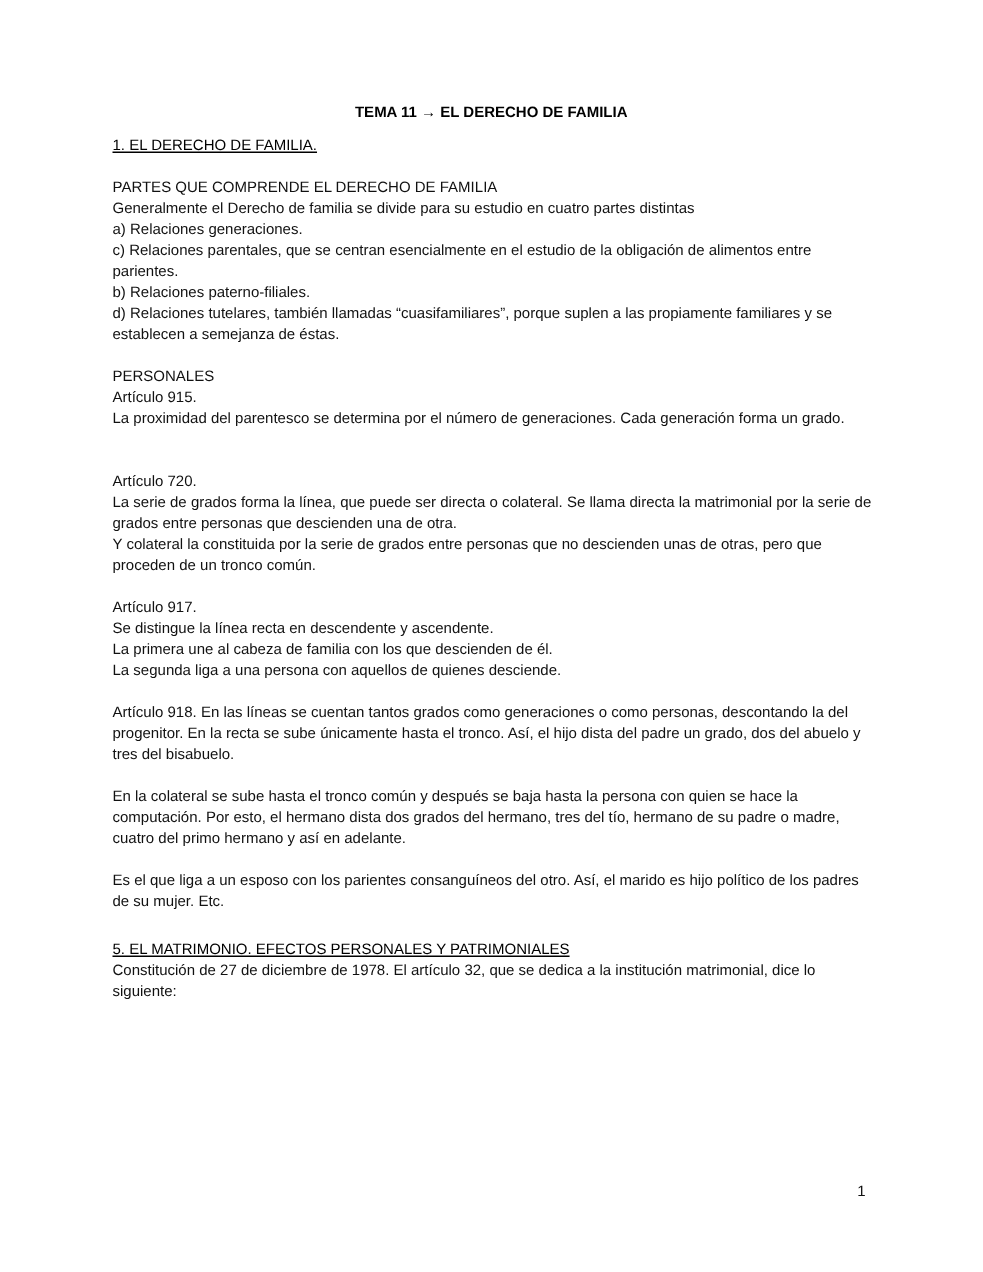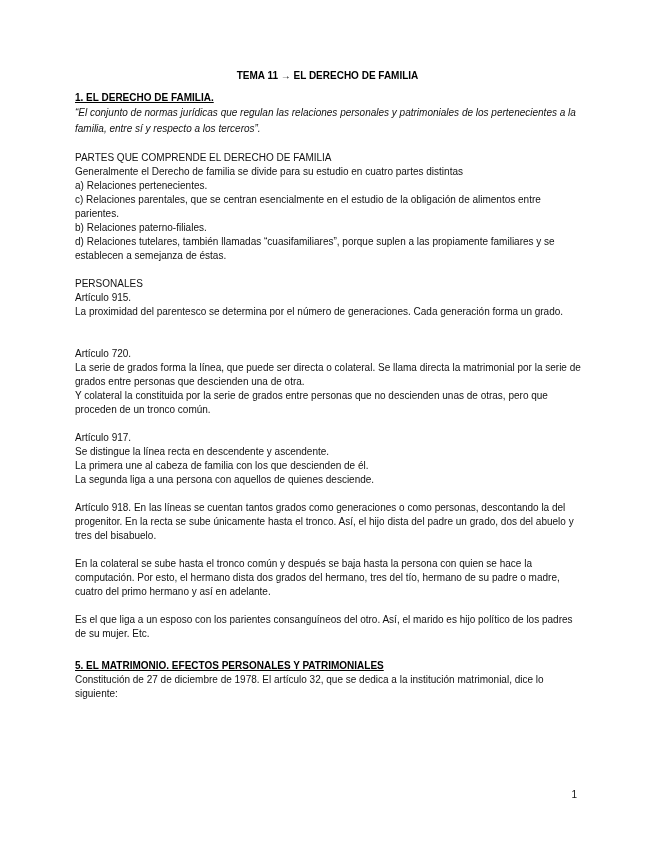"1. EL DERECHO DE FAMILIA." .heading { font-weight: bold -> normal }
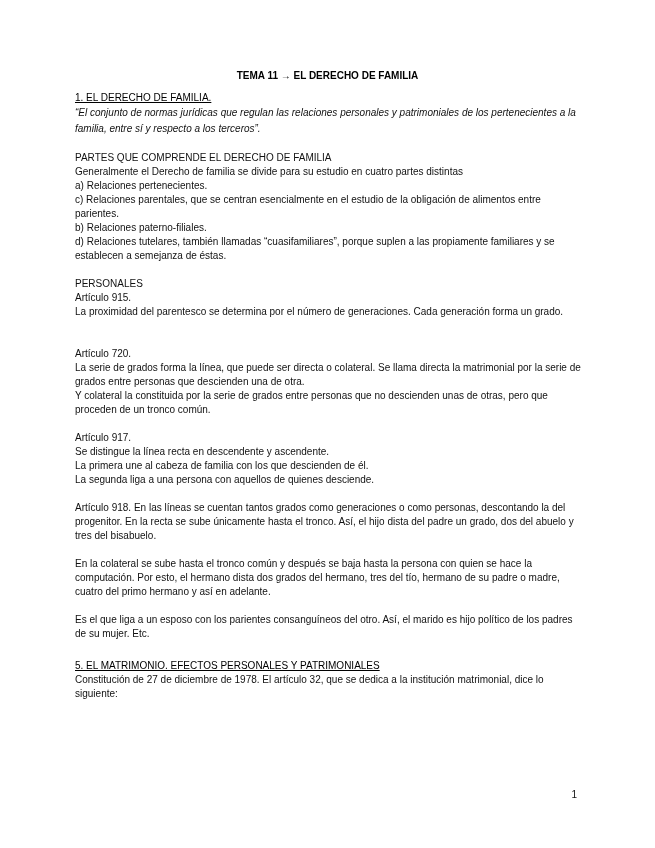"“El conjunto de normas jurídicas" div.block { html: <div>“El conjunto de normas jurídicas que regulan las relaciones personales y patrimoniales de los pertenecientes a la familia, entre sí y respecto a los terceros”.</div> -> none }
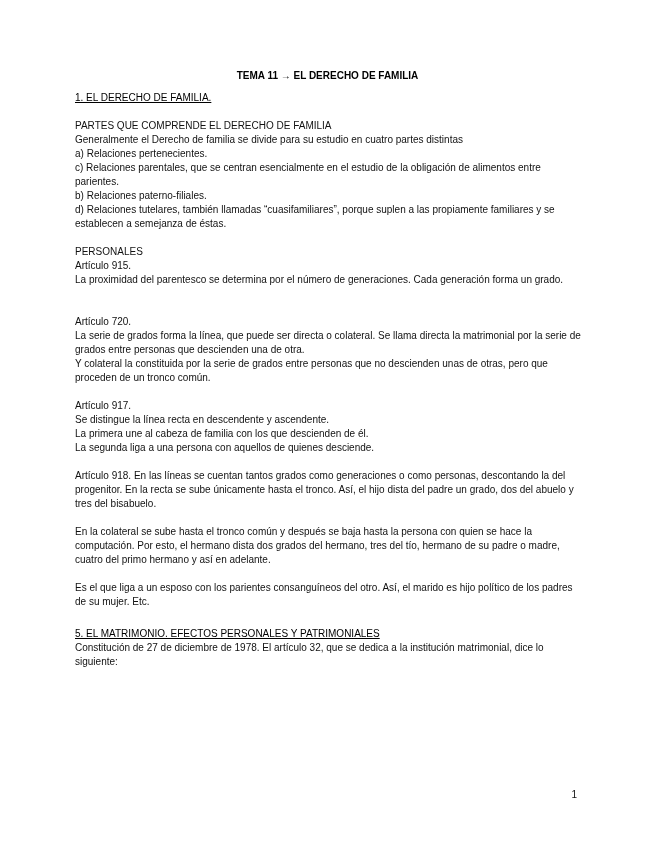"a) Relaciones pertenecientes." div.block { text: pertenecientes -> generaciones }
